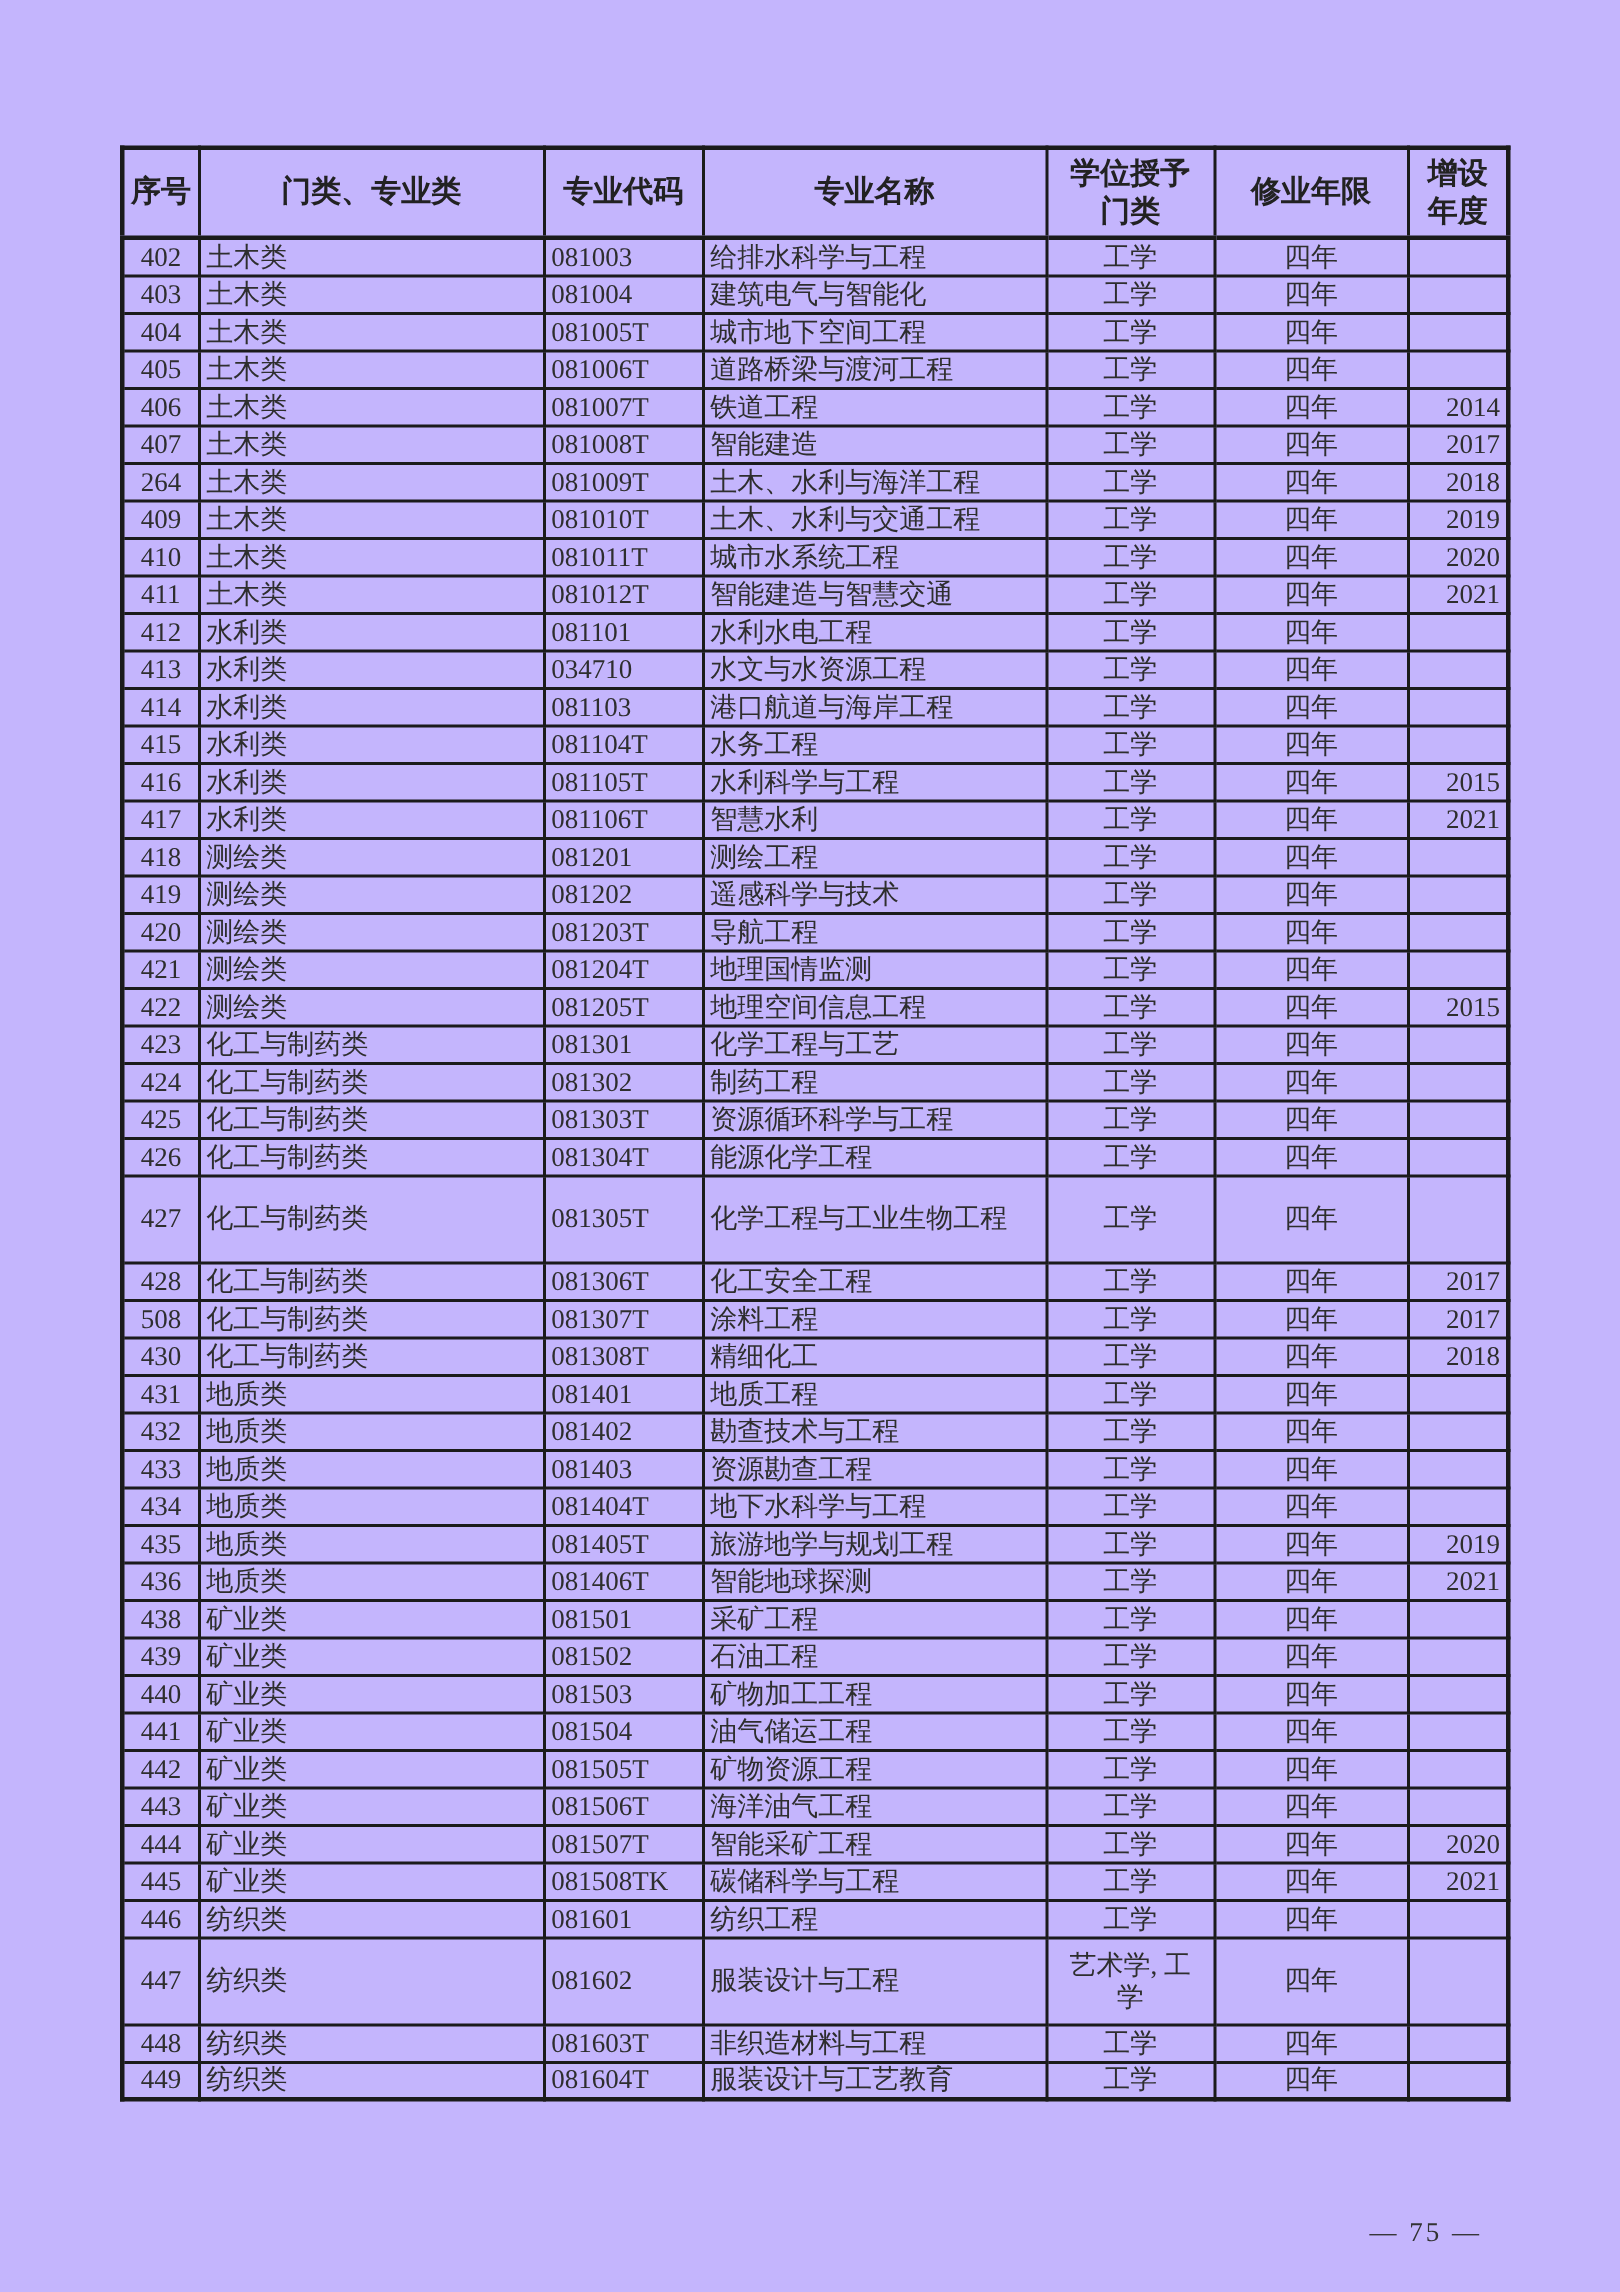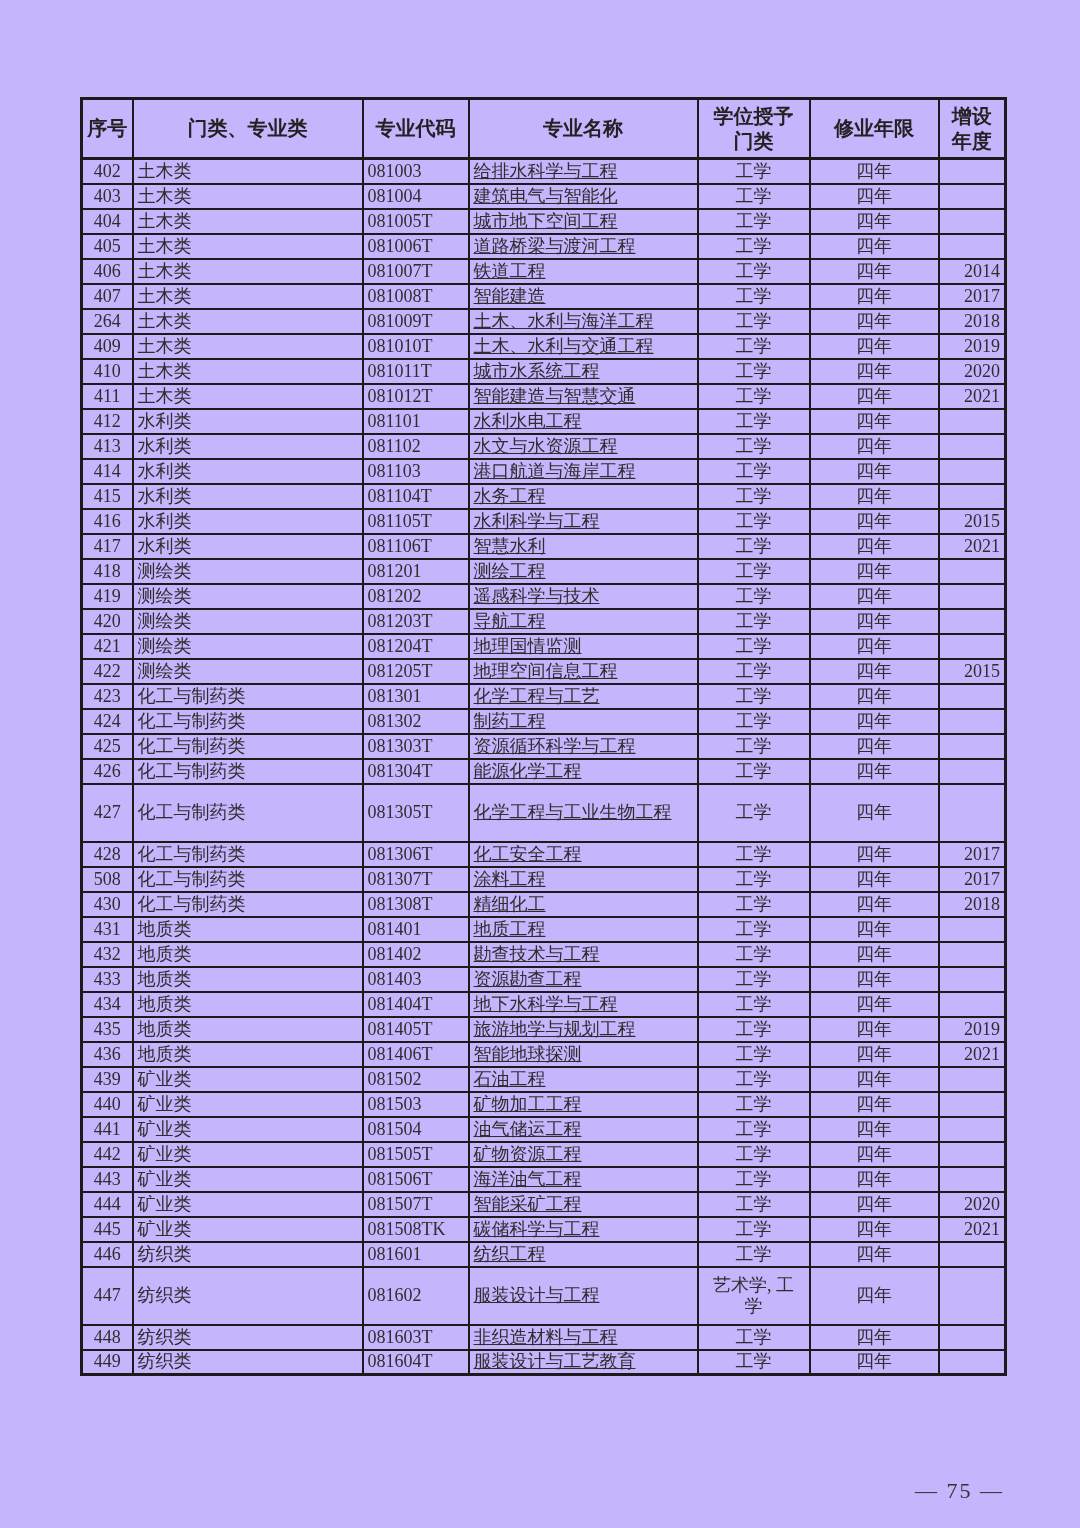"给排水科学与工程" td.col-name { text-decoration: underline -> none }
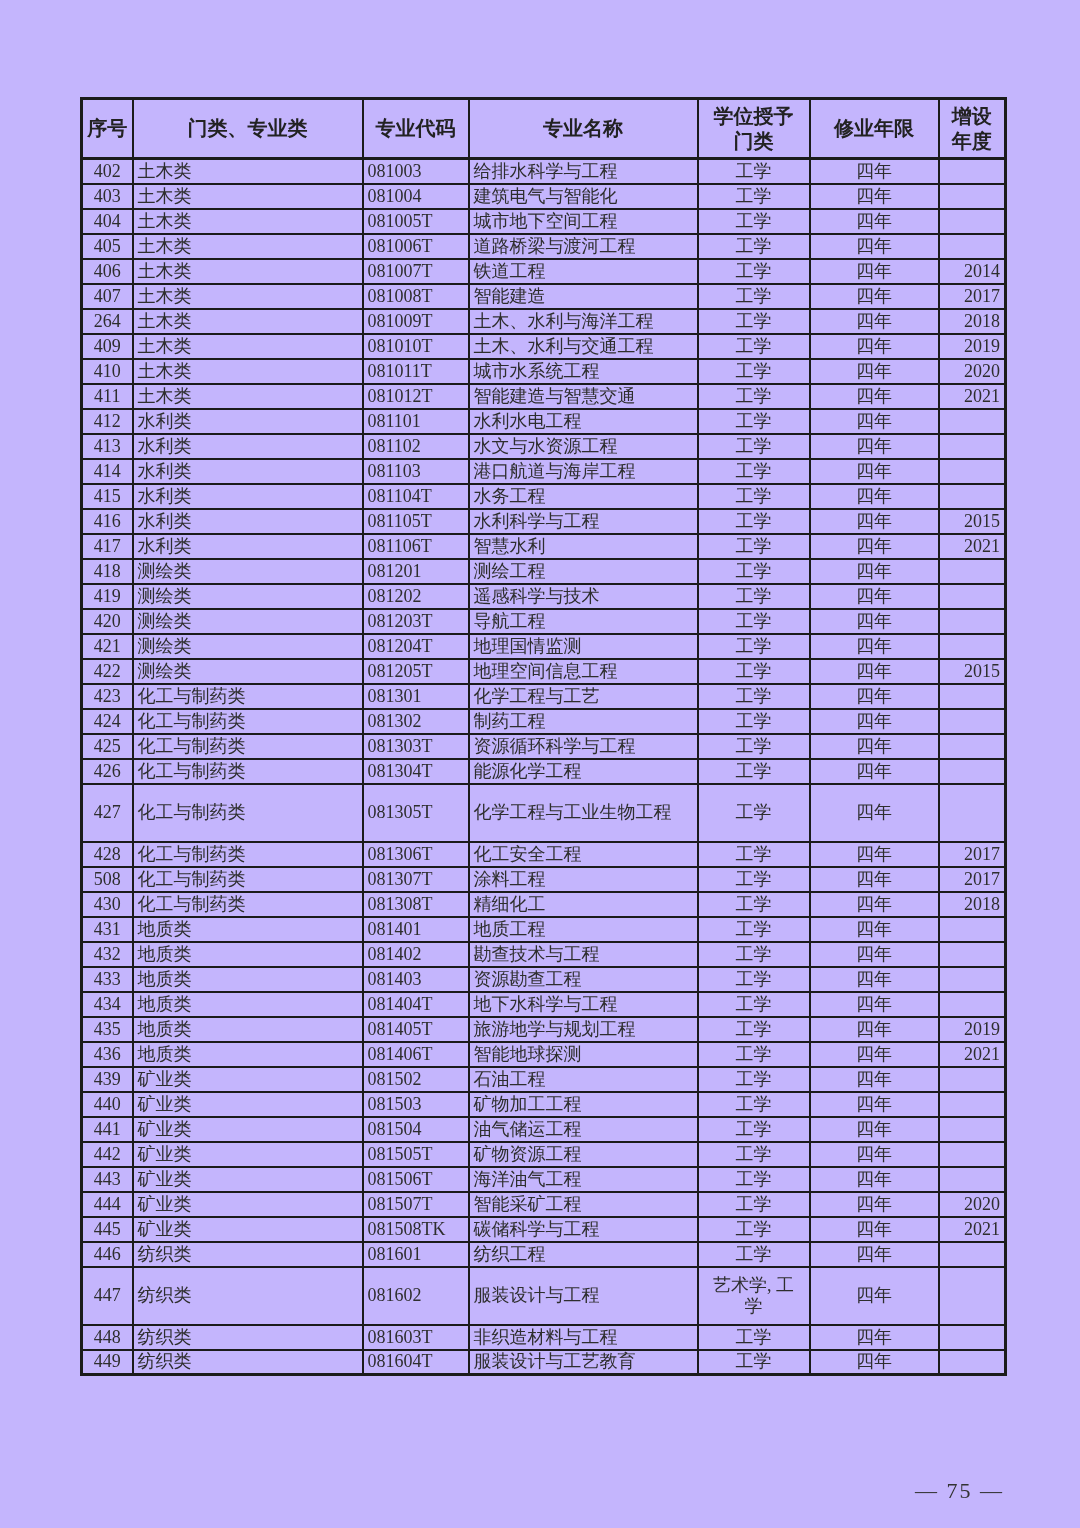"081102" td.col-code { text: 081102 -> 034710 }
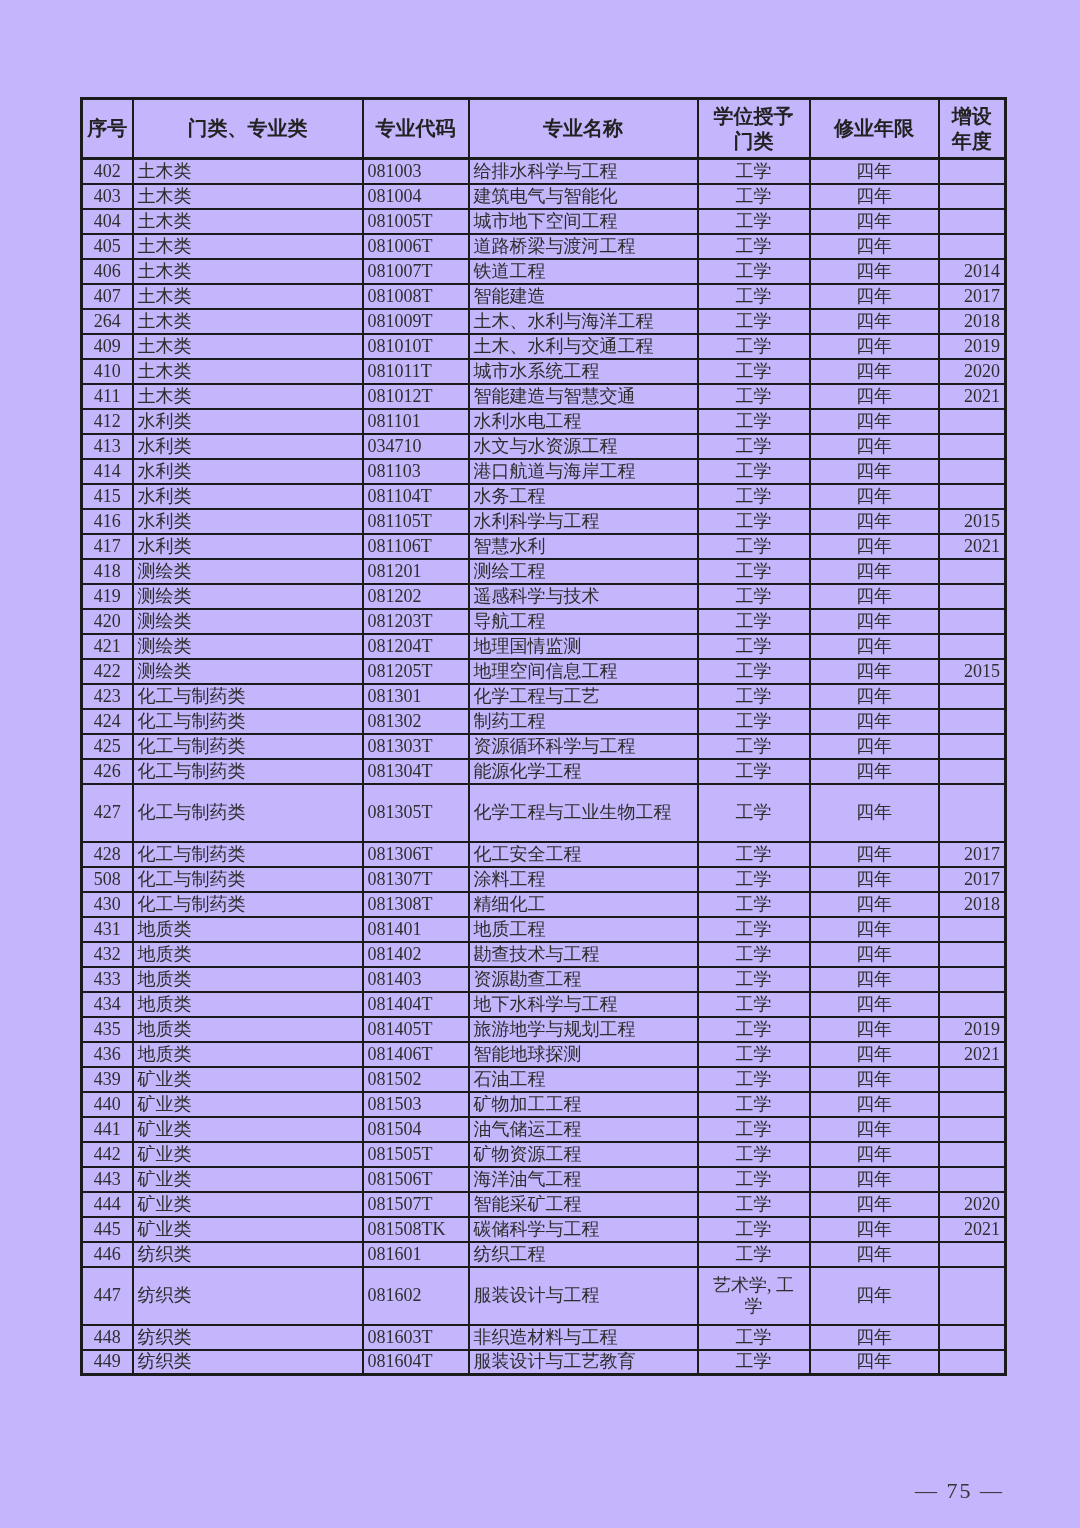"438" tr { html: none -> <tr> <td>438</td> <td>矿业类</td> <td>081501</td> <td>采矿工程</td> <td>工学</td> <td>四年</td> <td></td> </tr> }
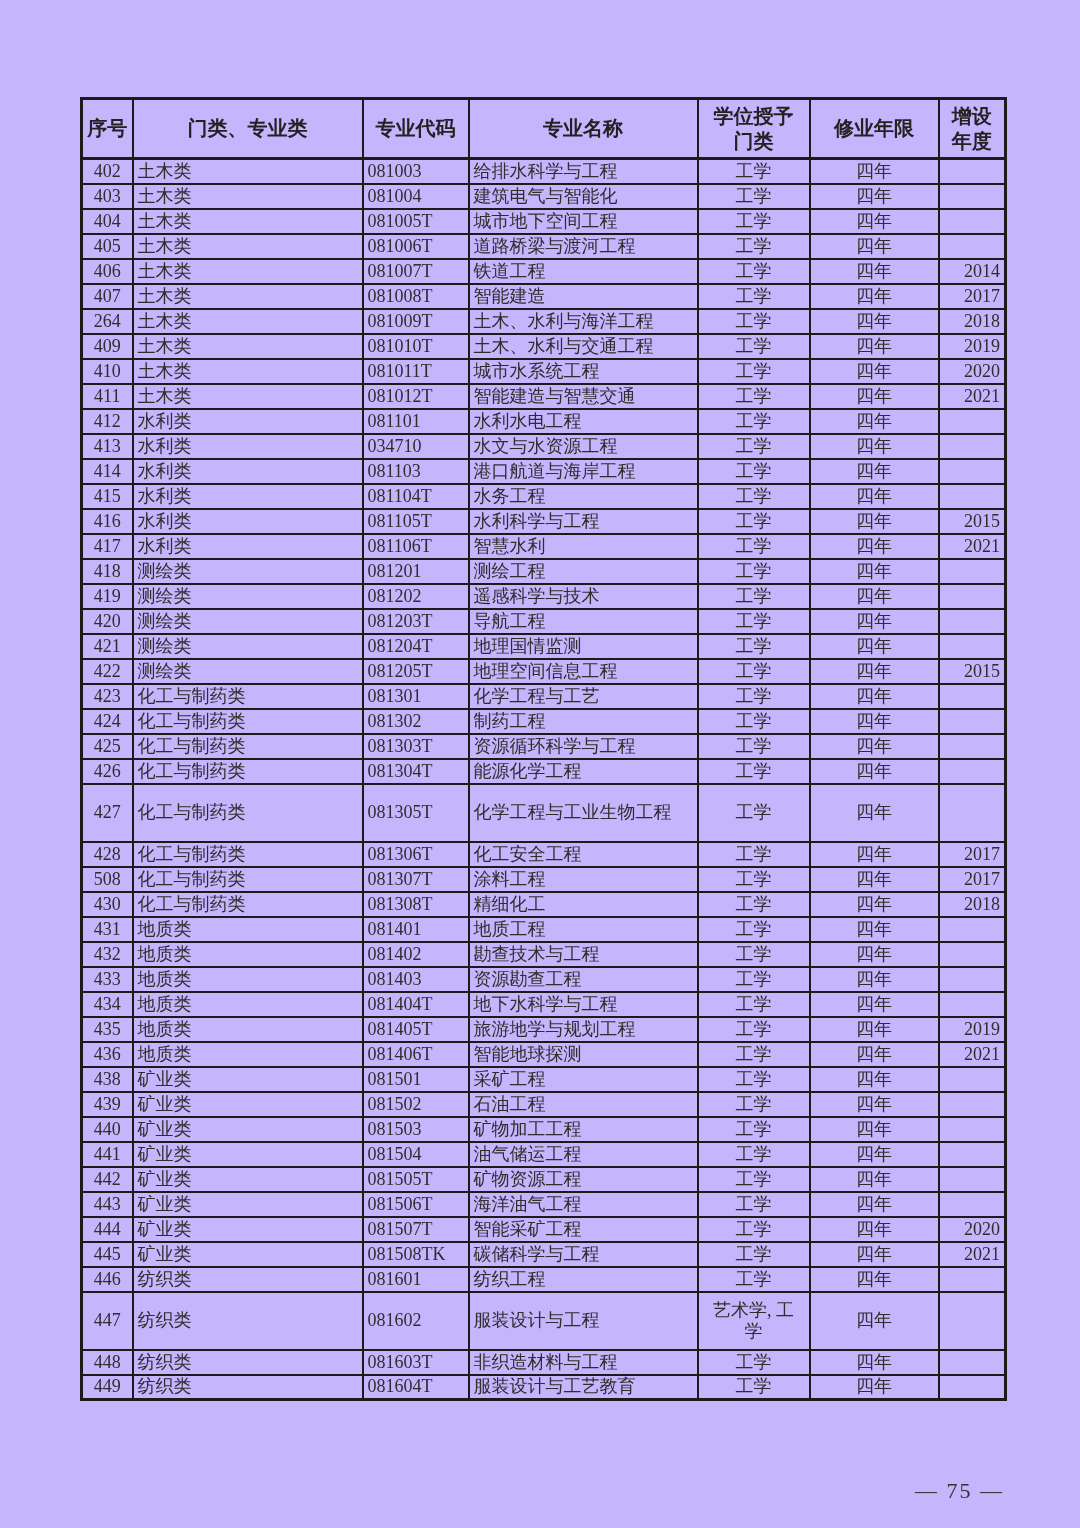"— 75 —" .page-number { font-size: 22px -> 18px; right: 76px -> 92px }
